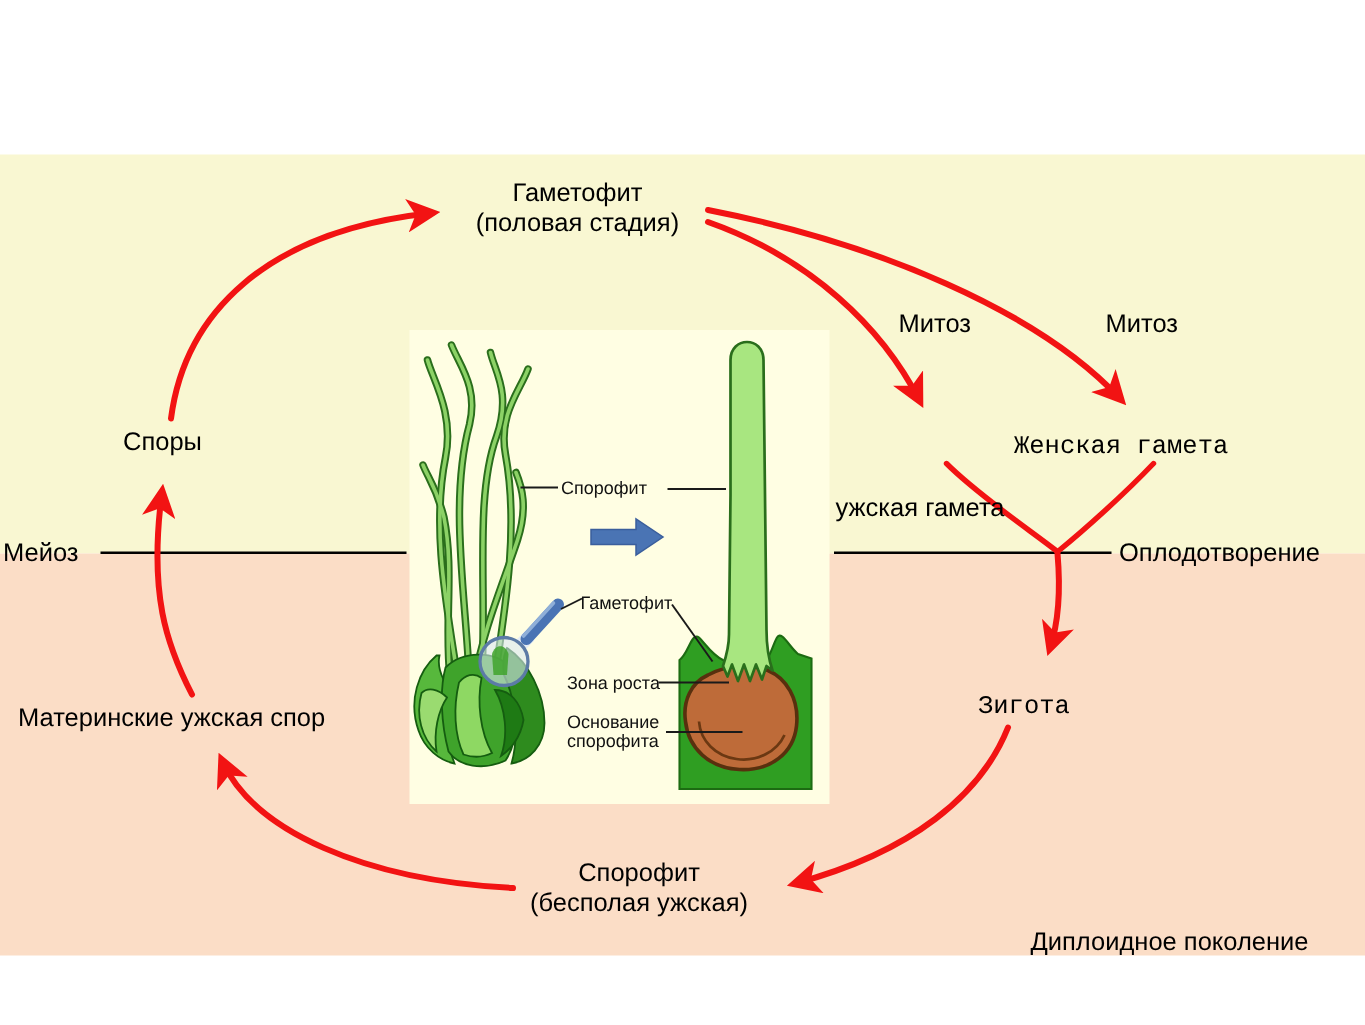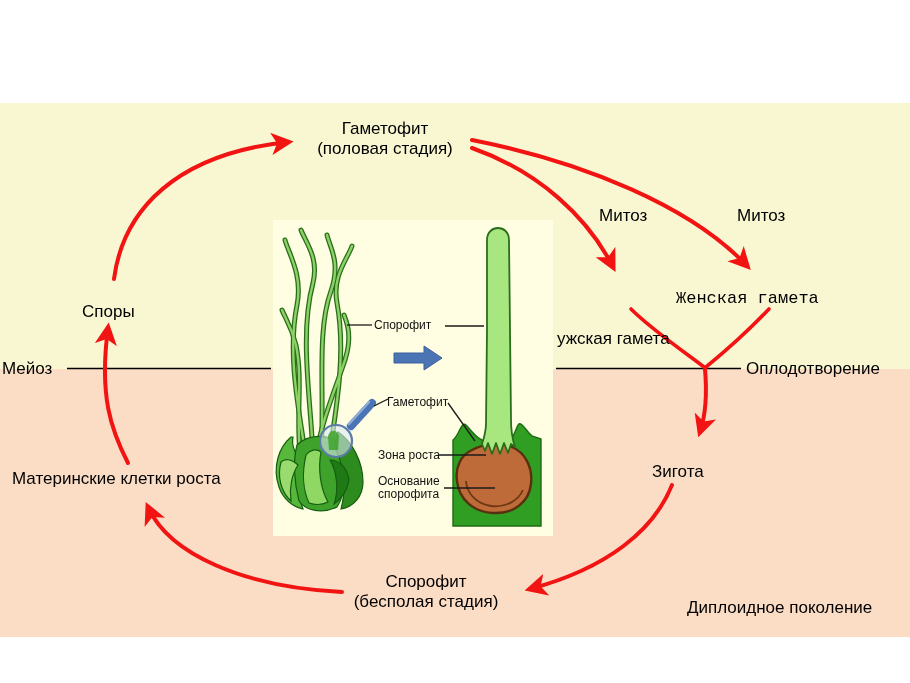"Споры" div.label { top: 302px -> 285px }
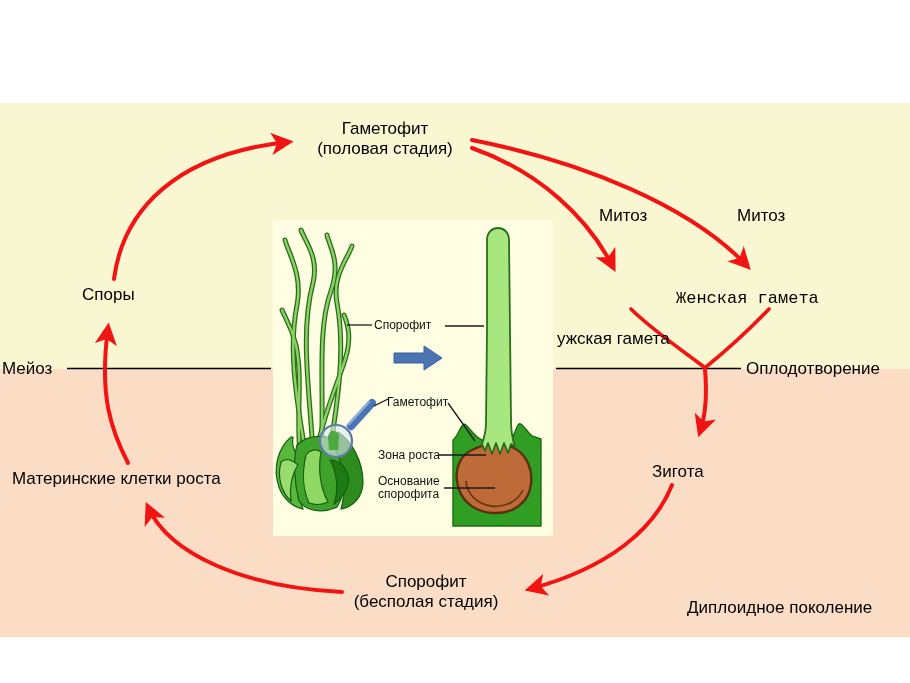"Материнские клетки роста" div.label { text: клетки роста -> ужская спор }
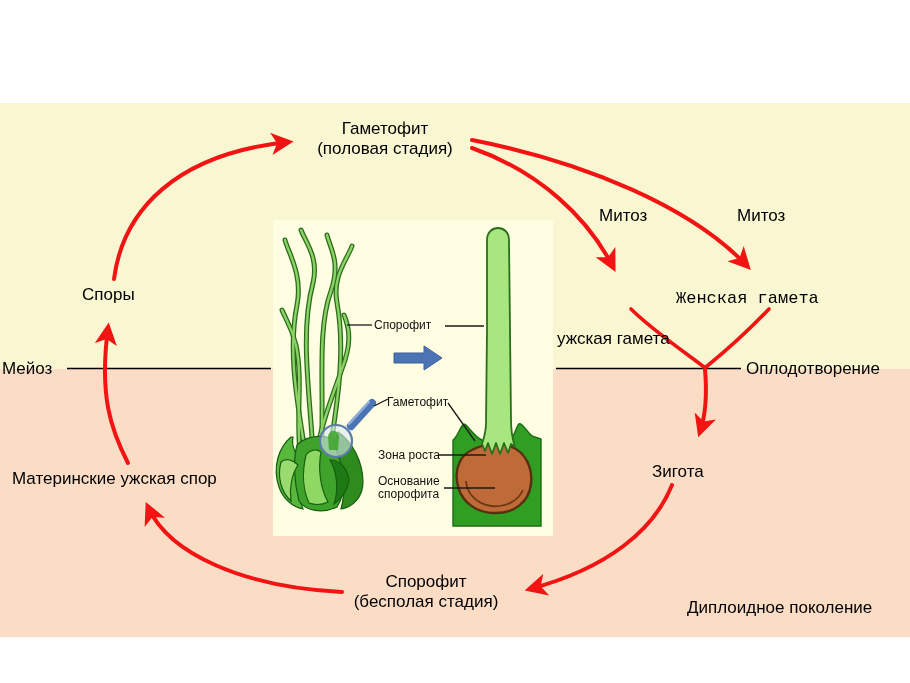"Зигота" div.label { font-family: none -> Liberation Mono, monospace }
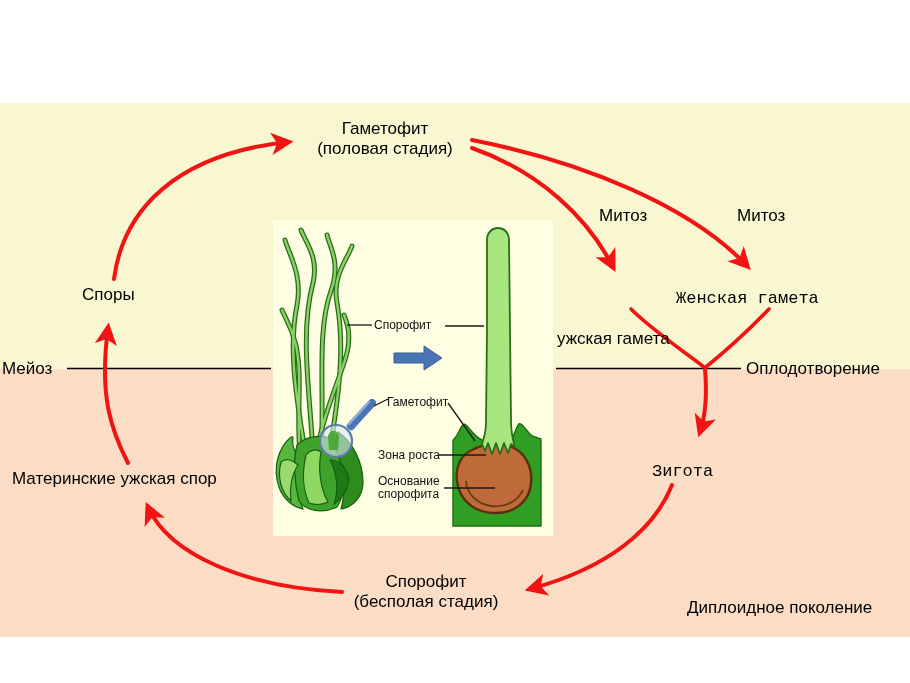"(бесполая стадия)" div { text: стадия -> ужская }
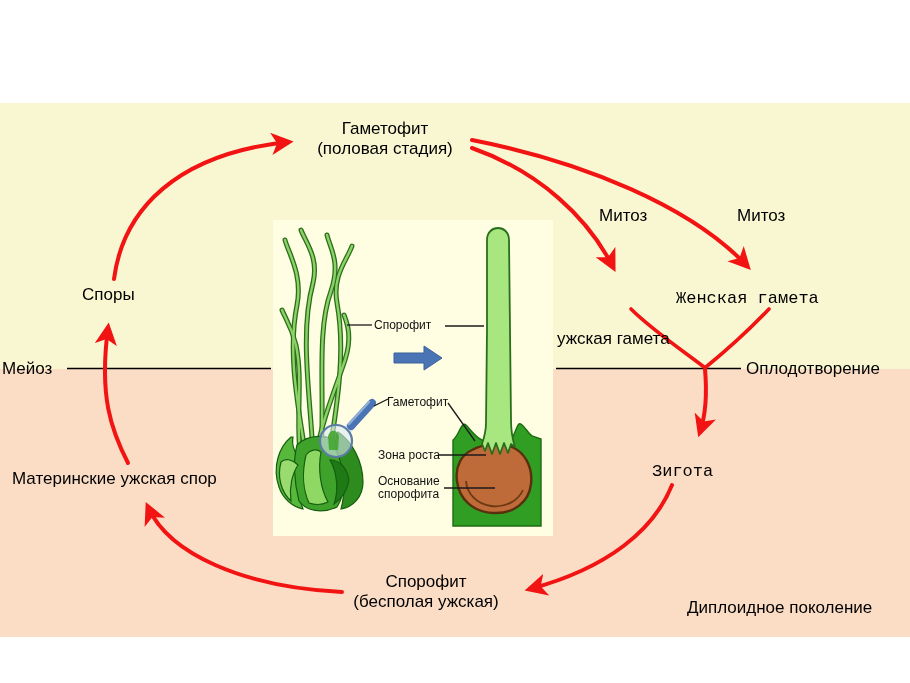"Диплоидное поколение" div.label { top: 598px -> 618px }
